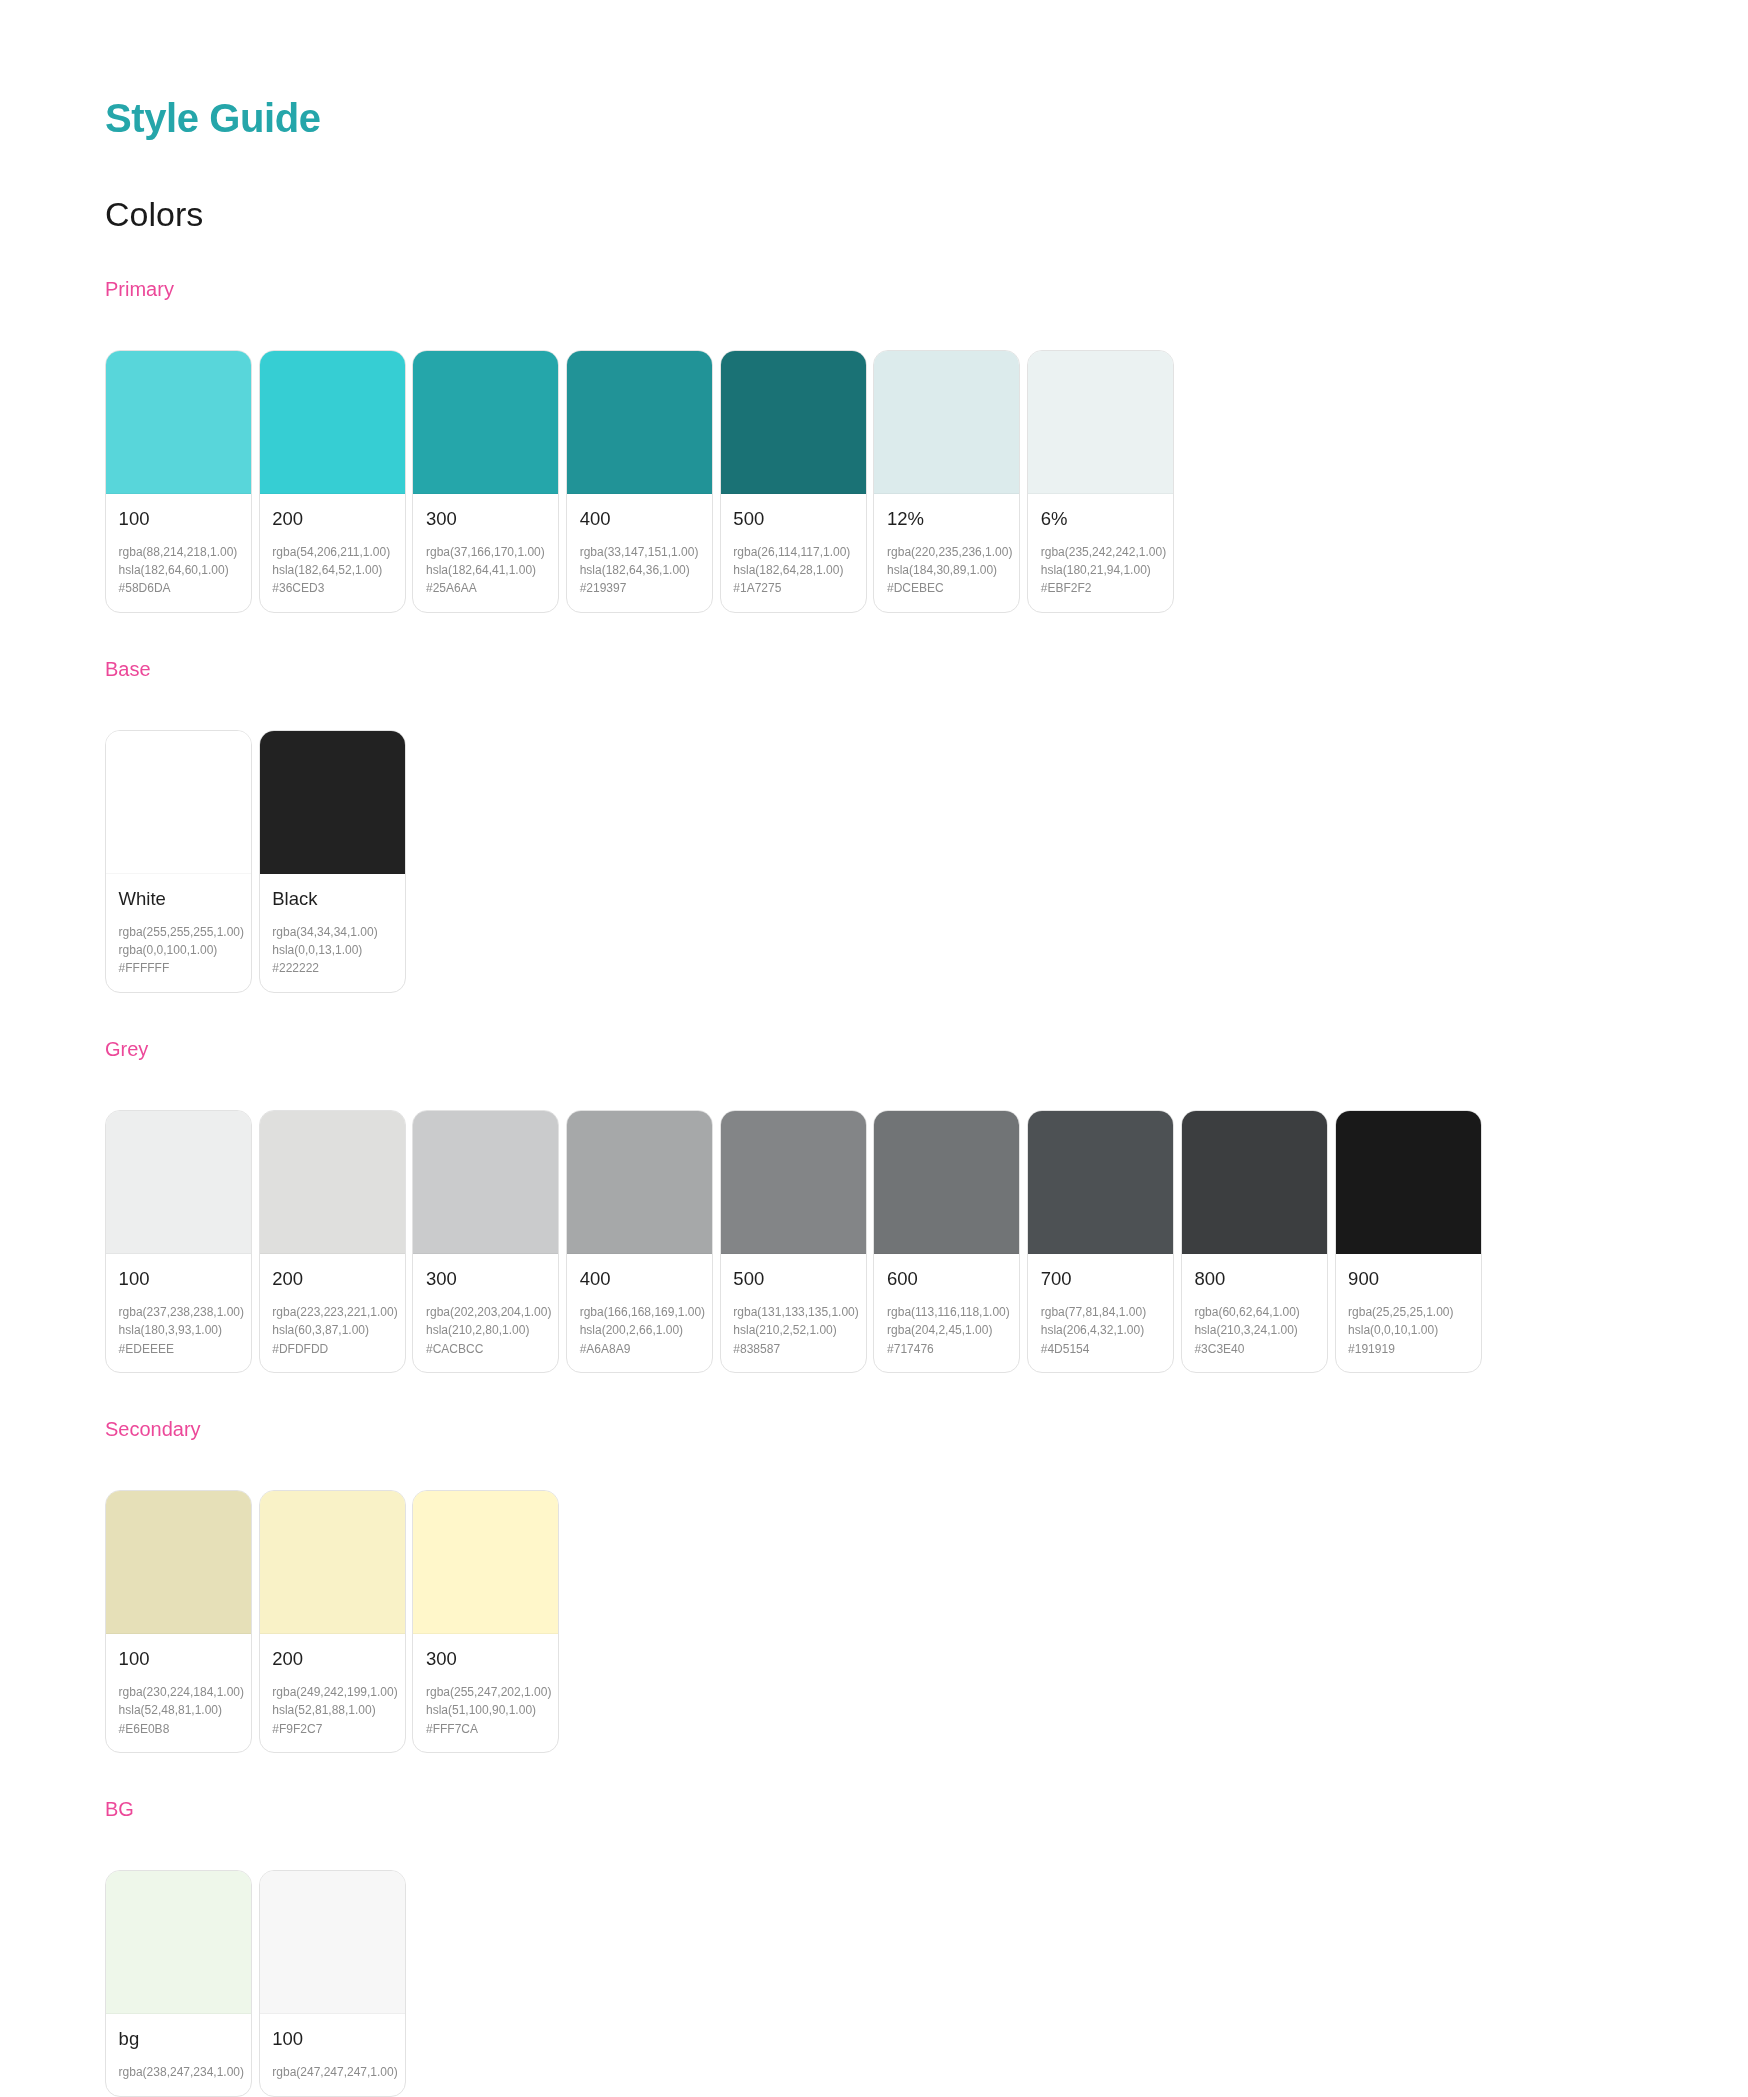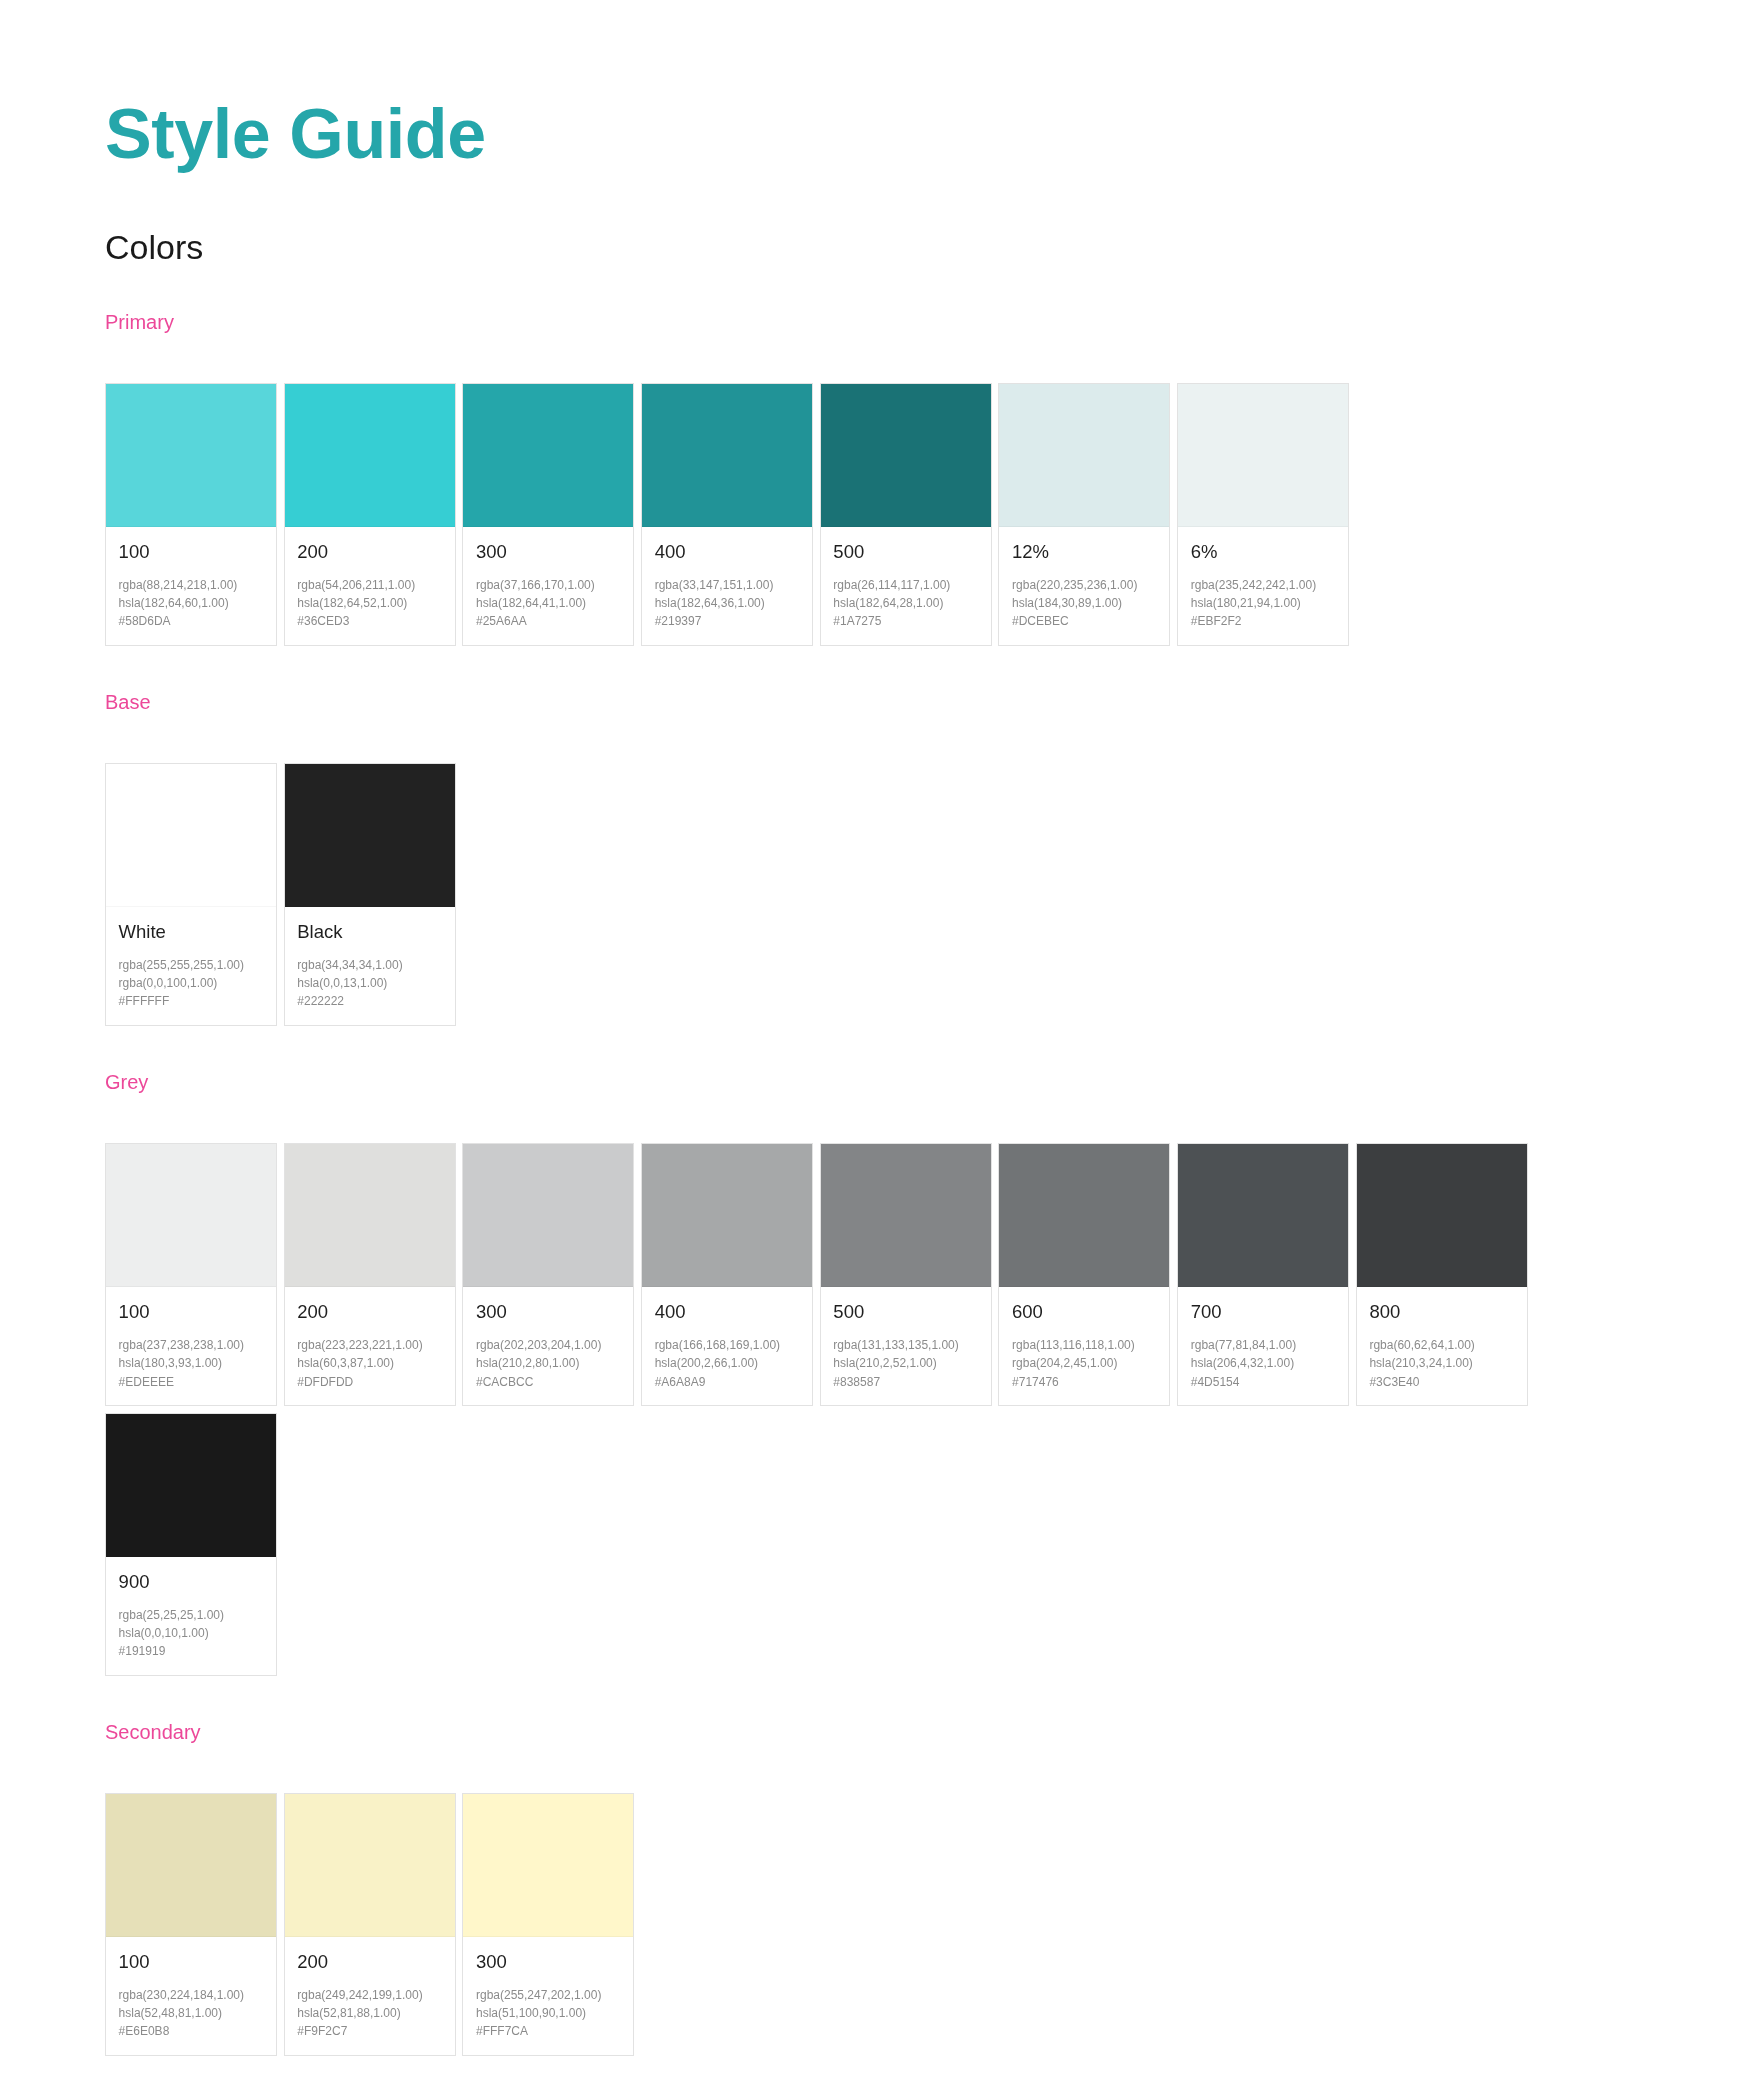"Style Guide" .page-title { font-size: 70px -> 40px }
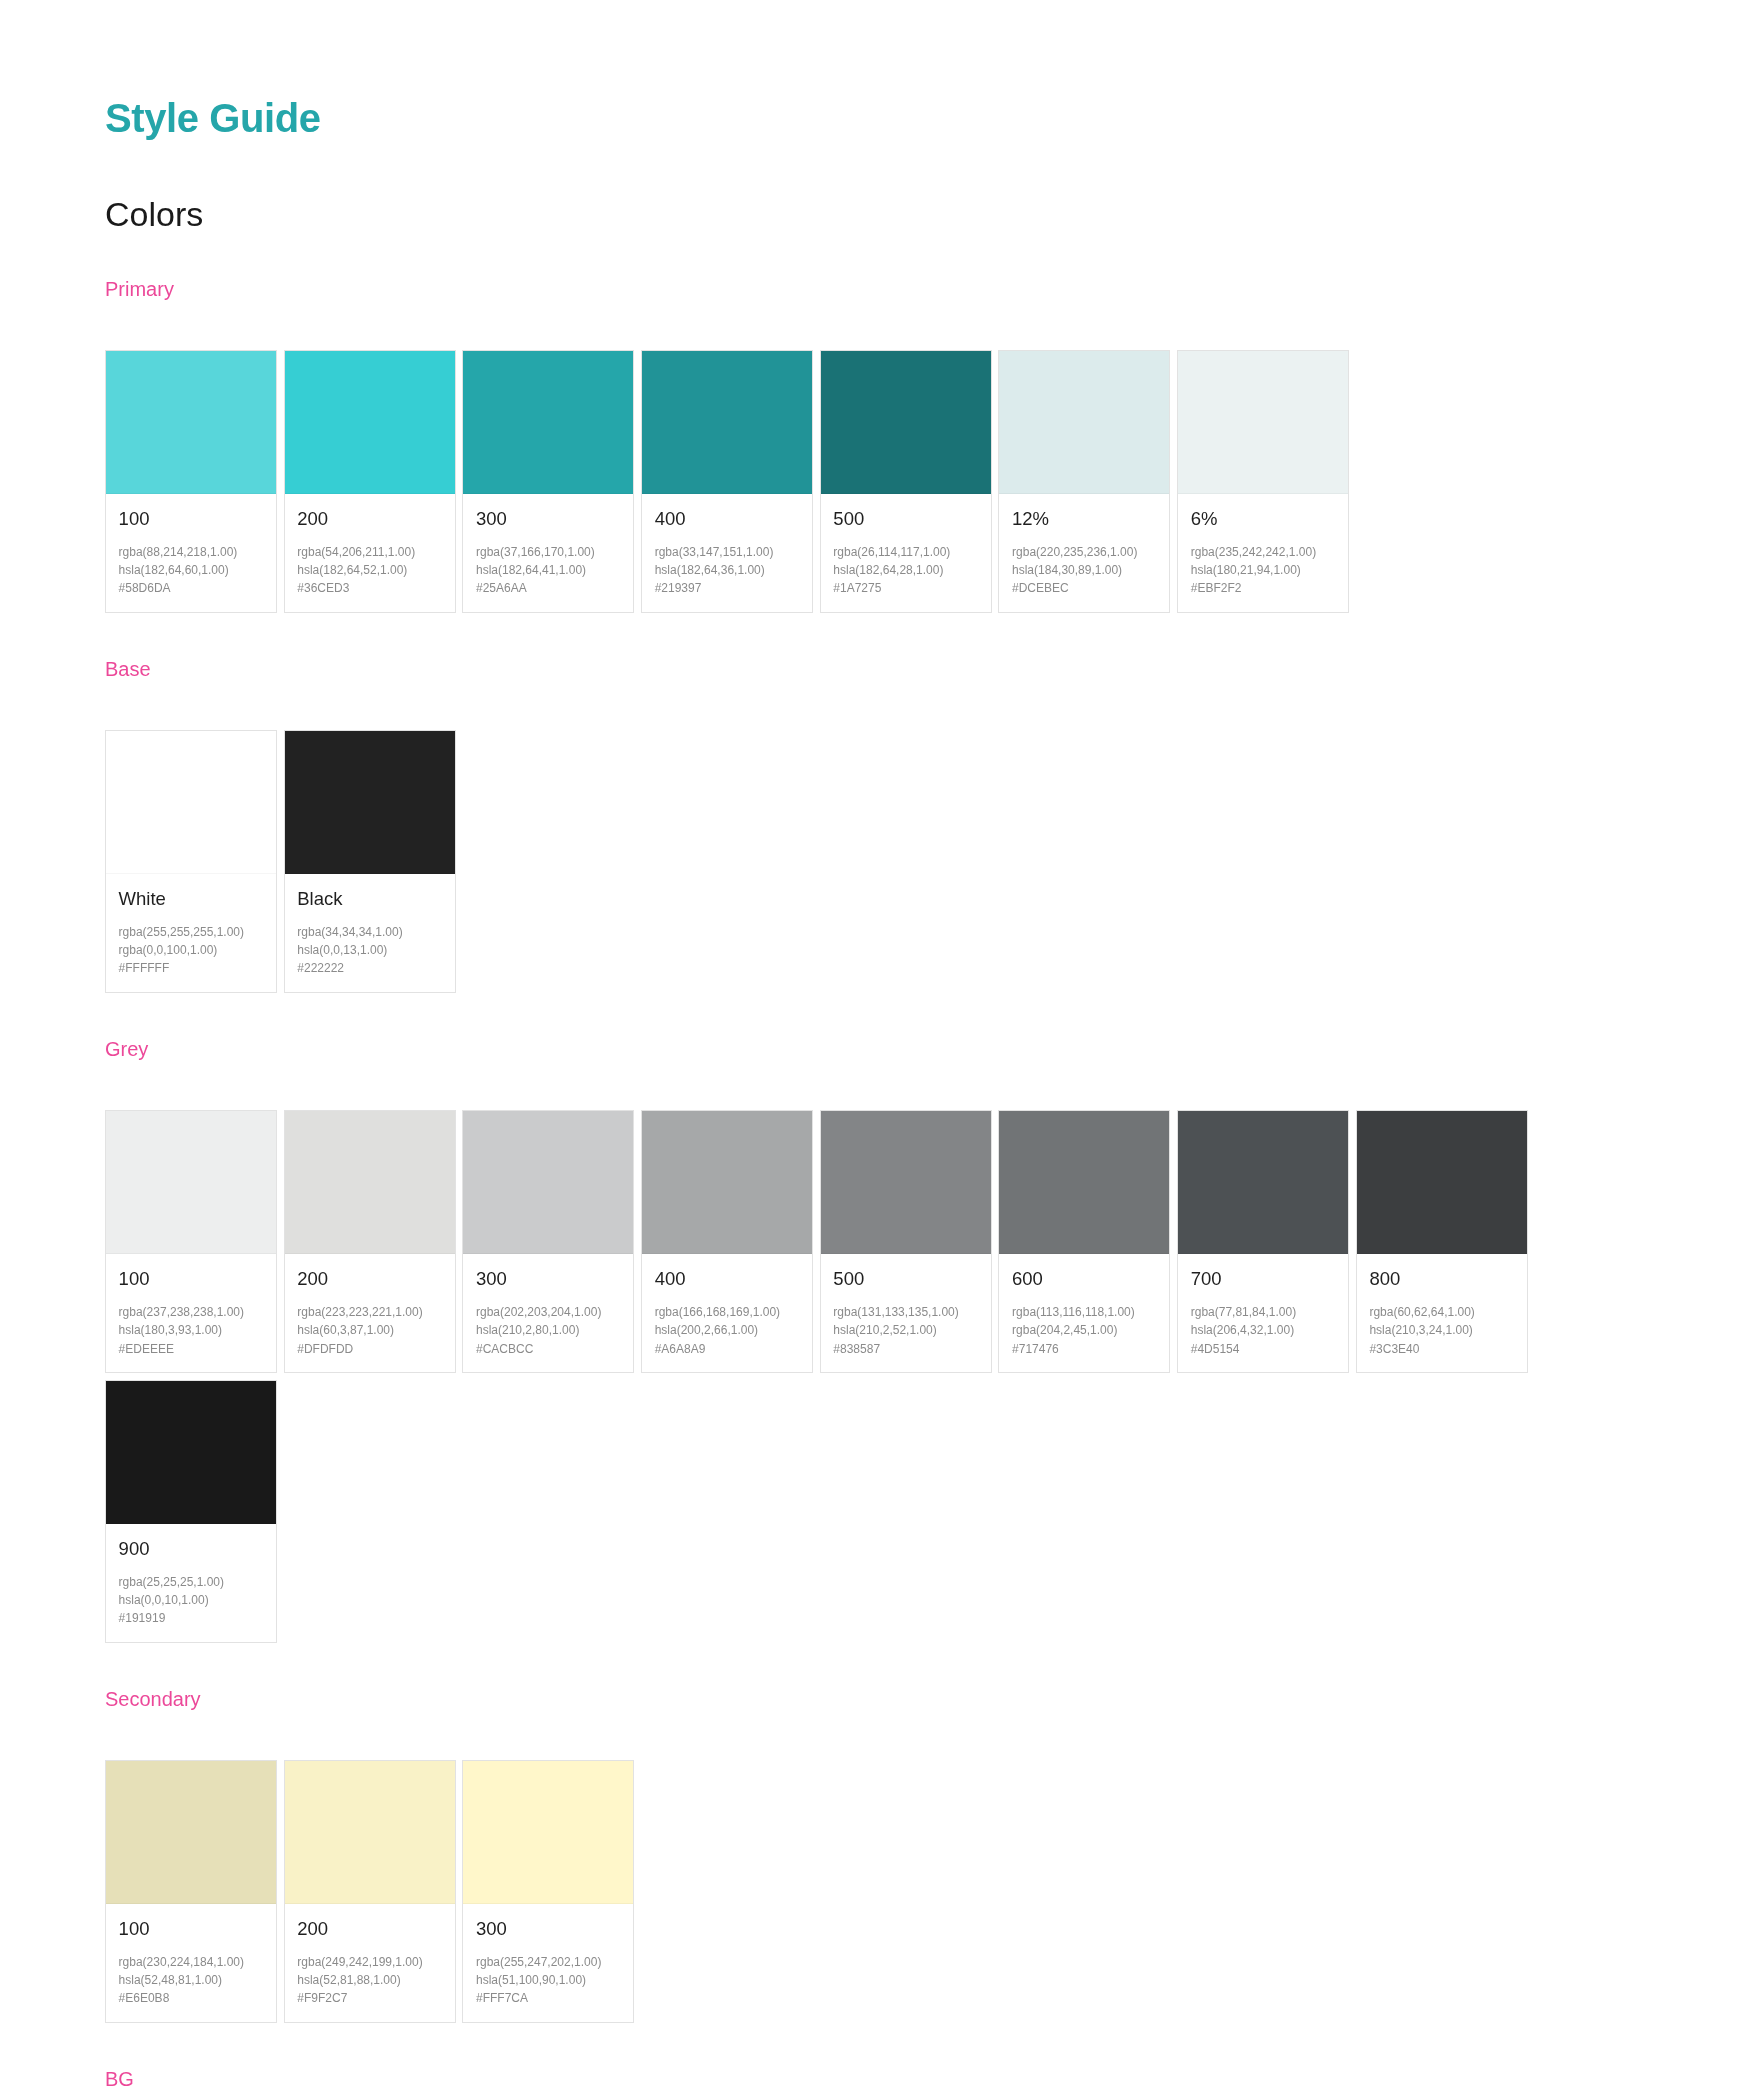"100" .swatch-card { border-radius: 0 -> 15px; width: 172px -> 147px }
